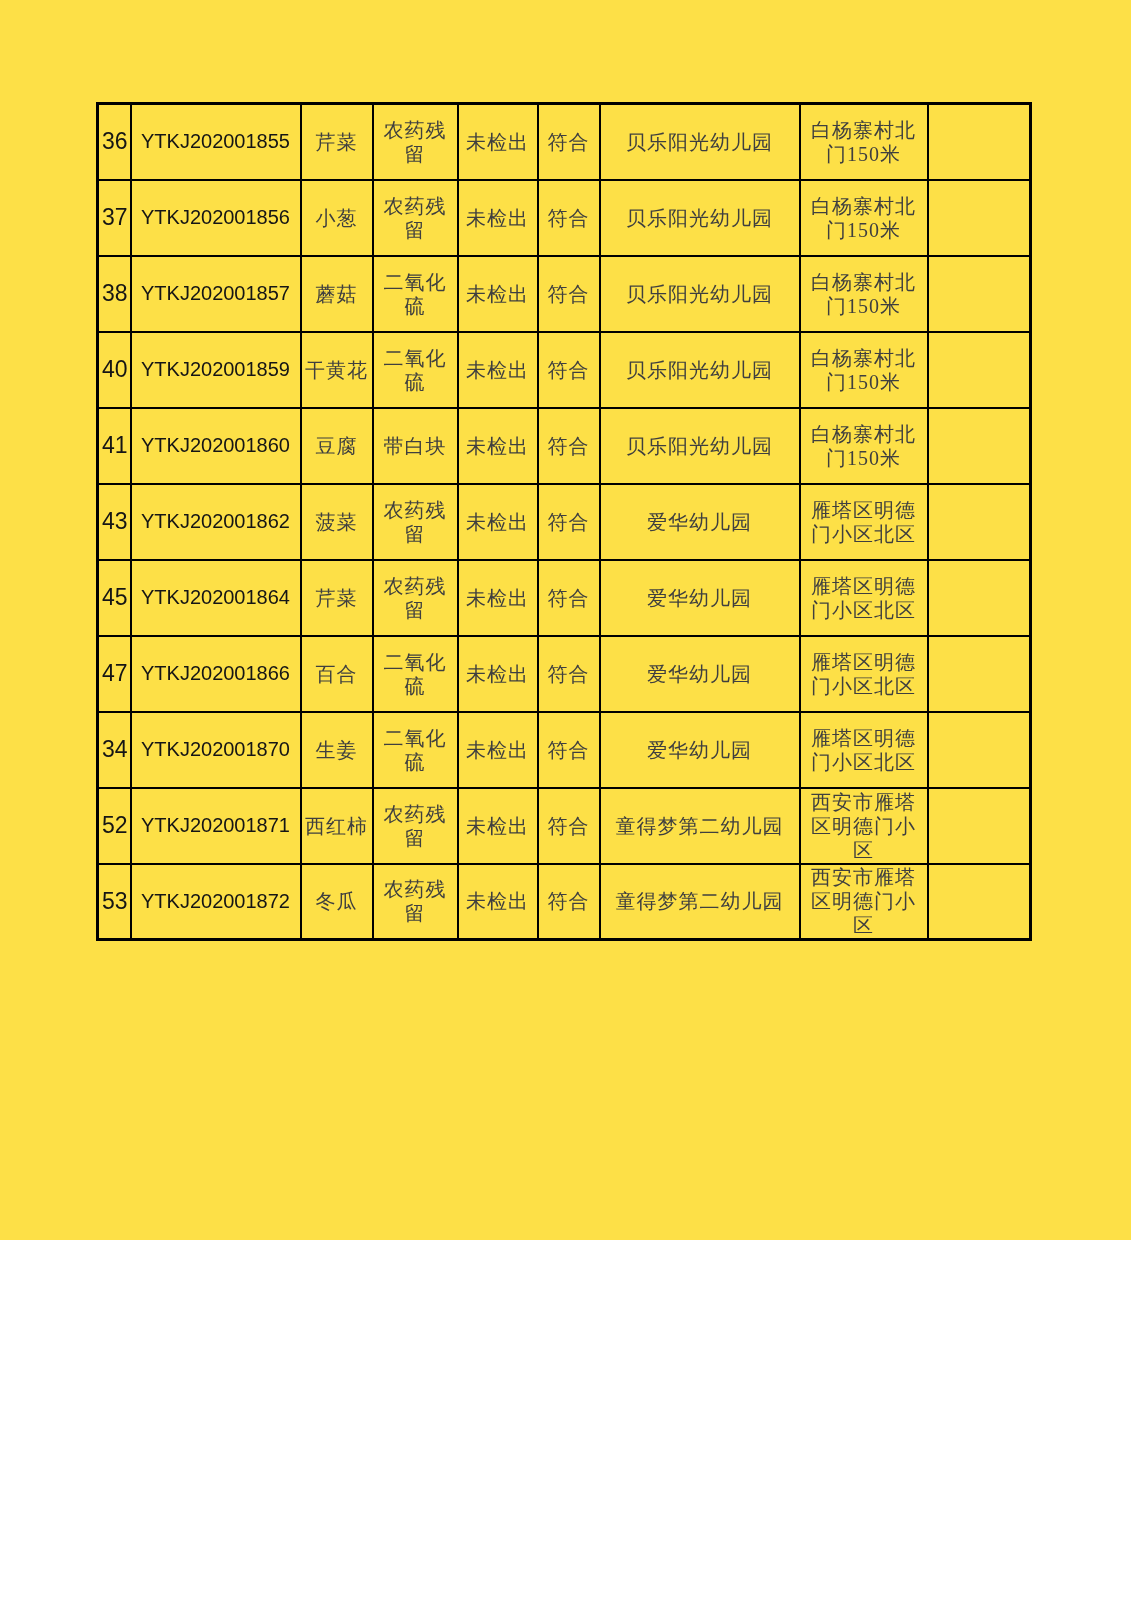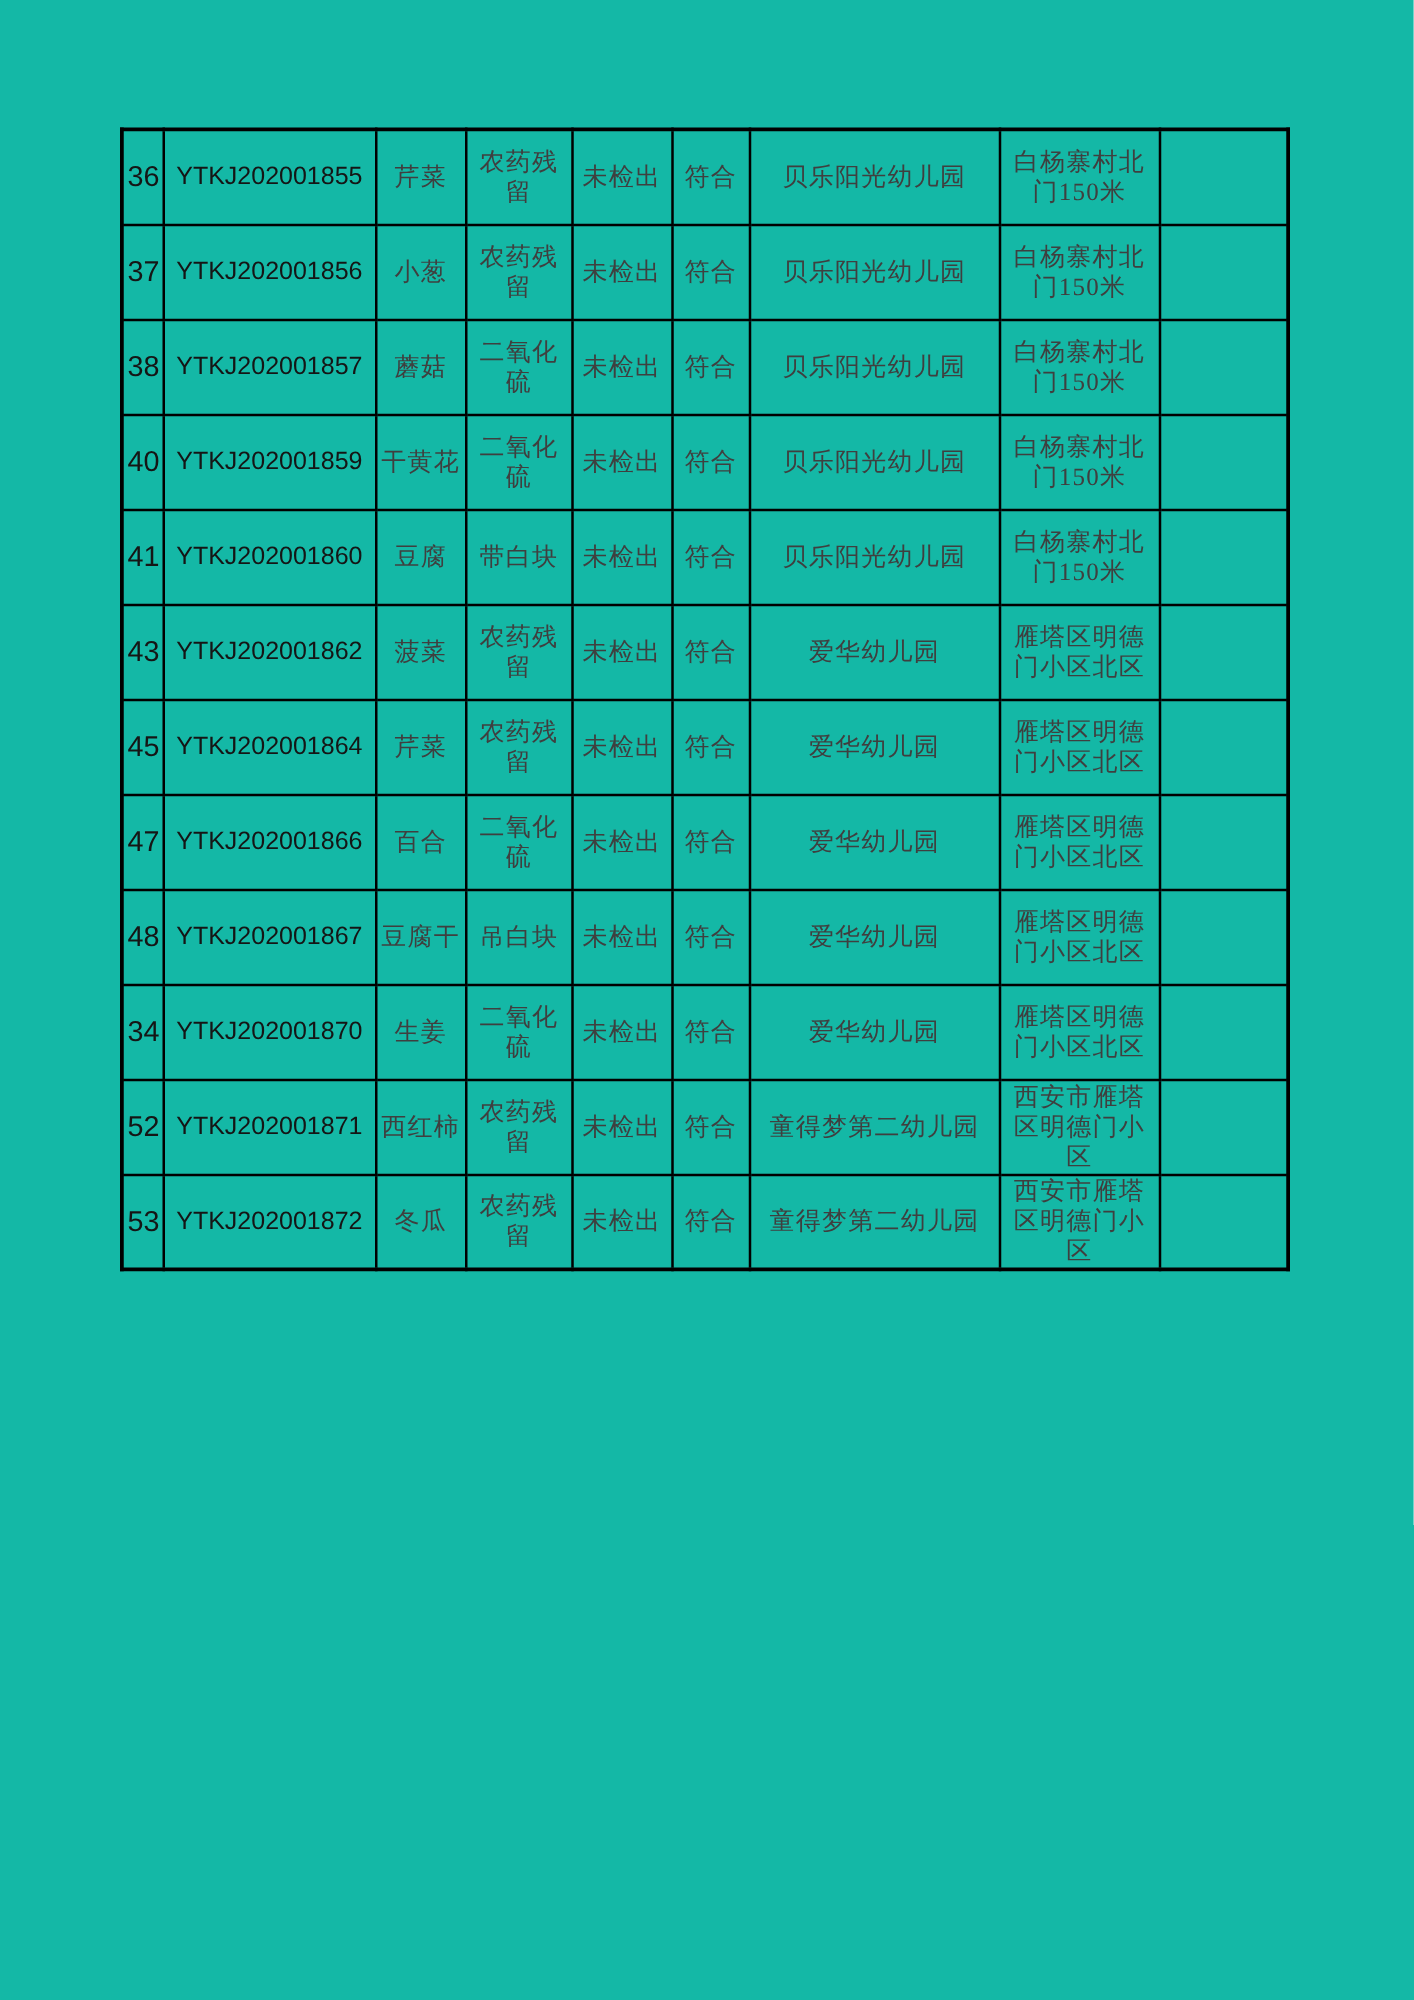"36" #page { background: #14b8a6 -> #fde047; height: 1600px -> 1240px }
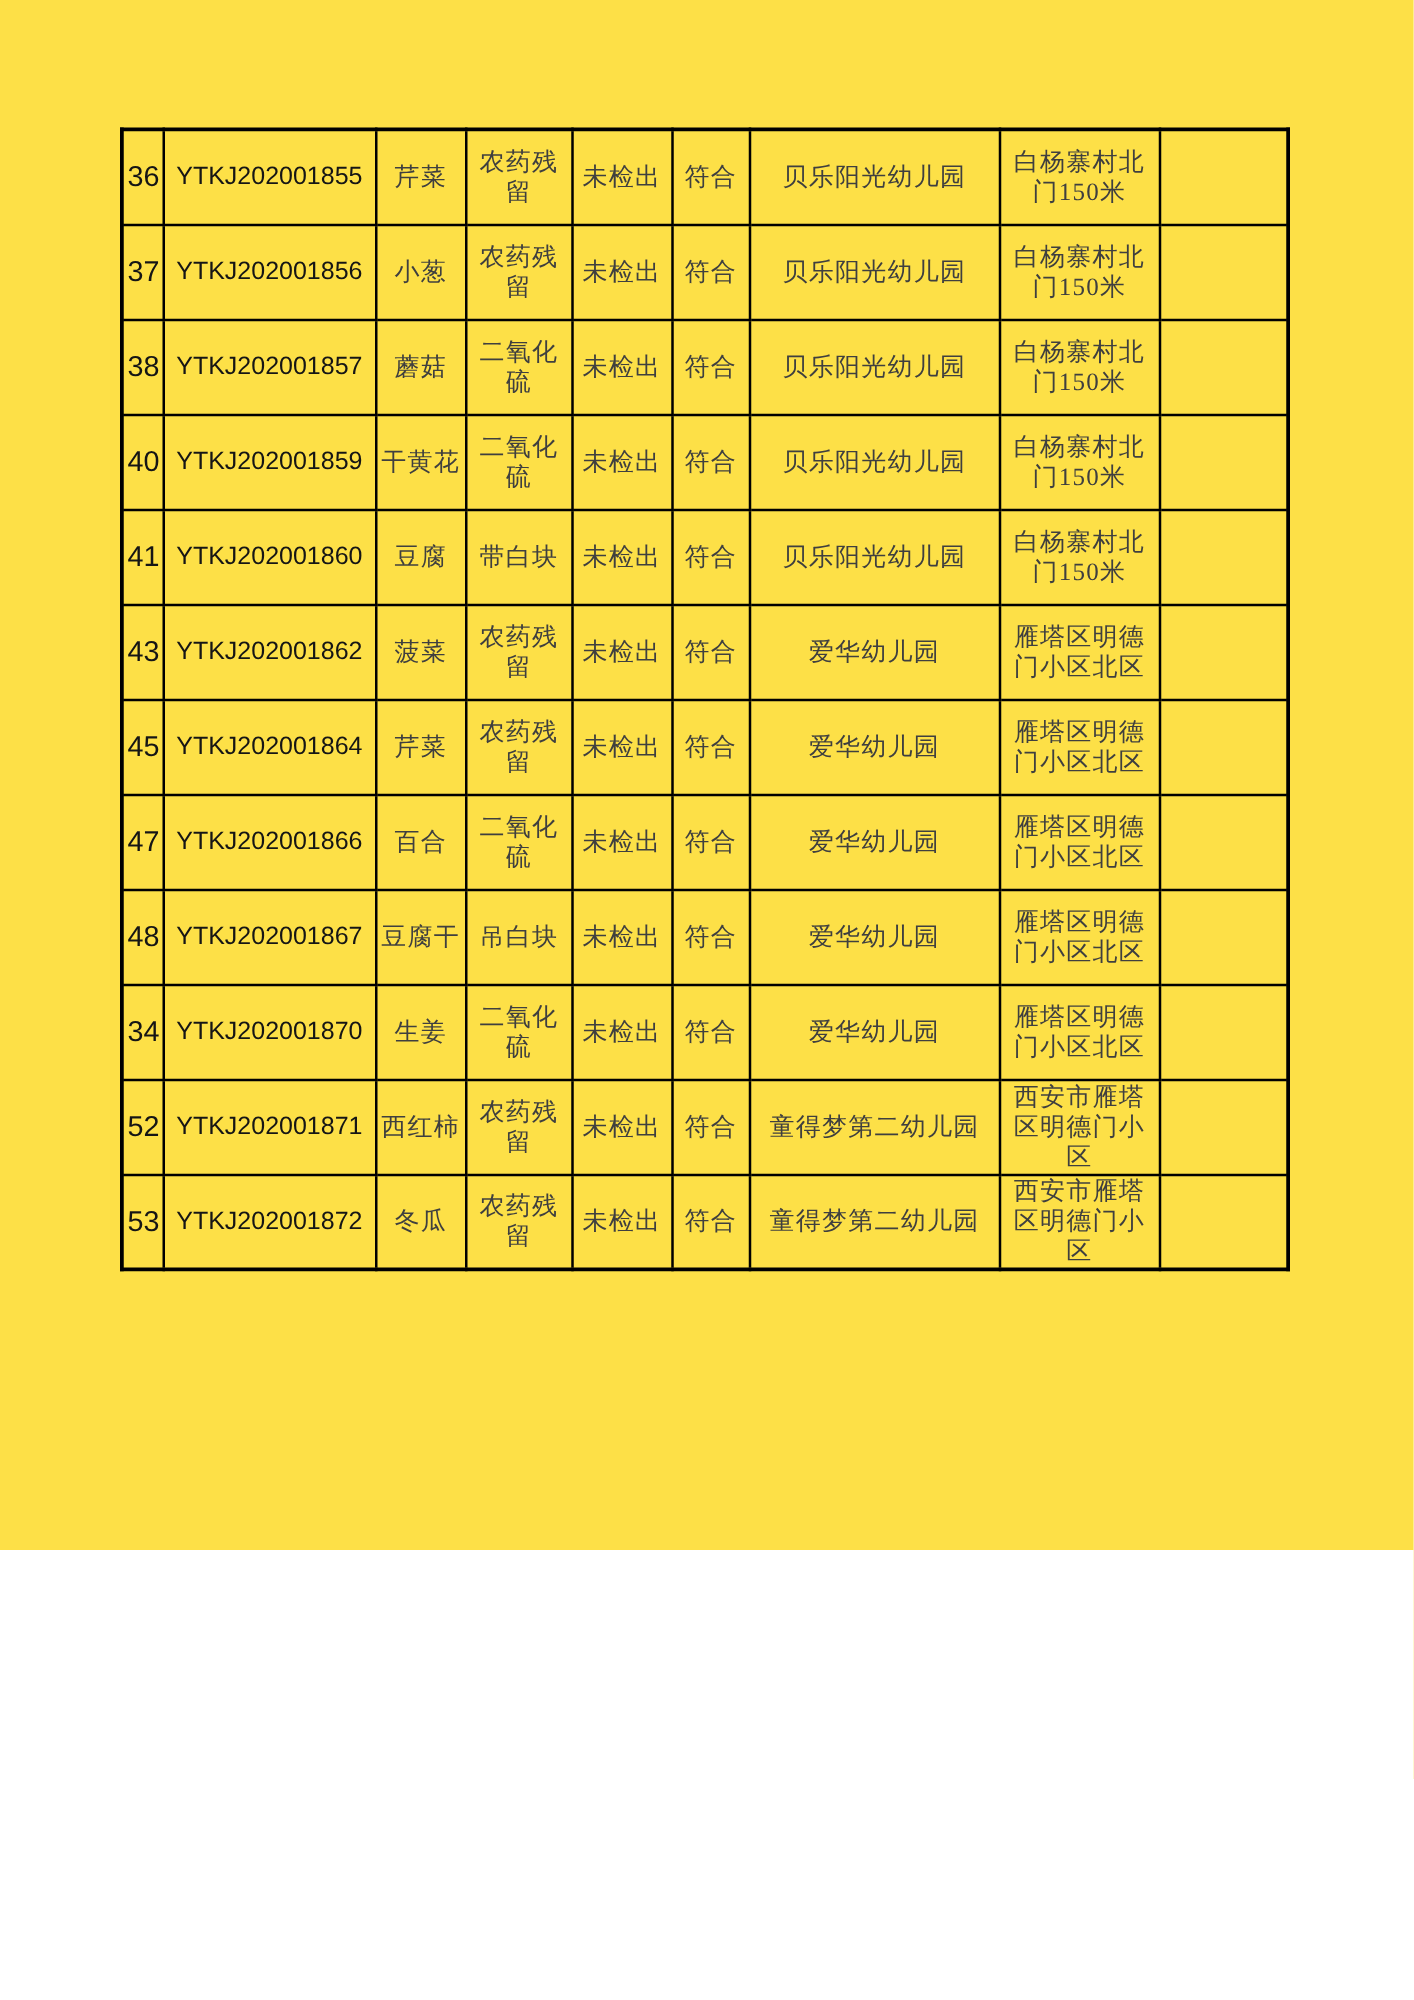"48" tr { html: <tr> <td>48</td> <td>YTKJ202001867</td> <td>豆腐干</td> <td>吊白块</td> <td>未检出</td> <td>符合</td> <td>爱华幼儿园</td> <td>雁塔区明德门小区北区</td> <td></td> </tr> -> none }
